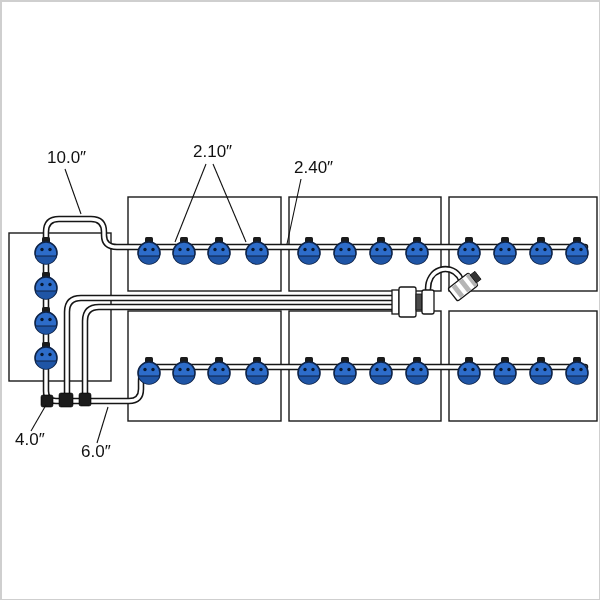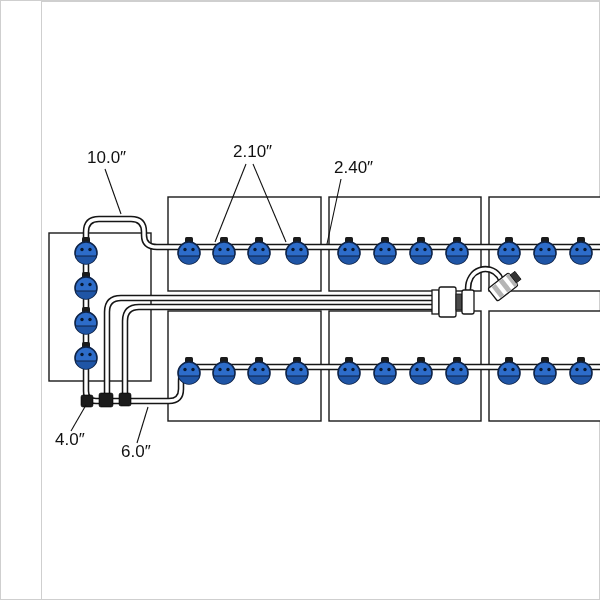"10.0″" .frame { padding-left: 40px -> none }
